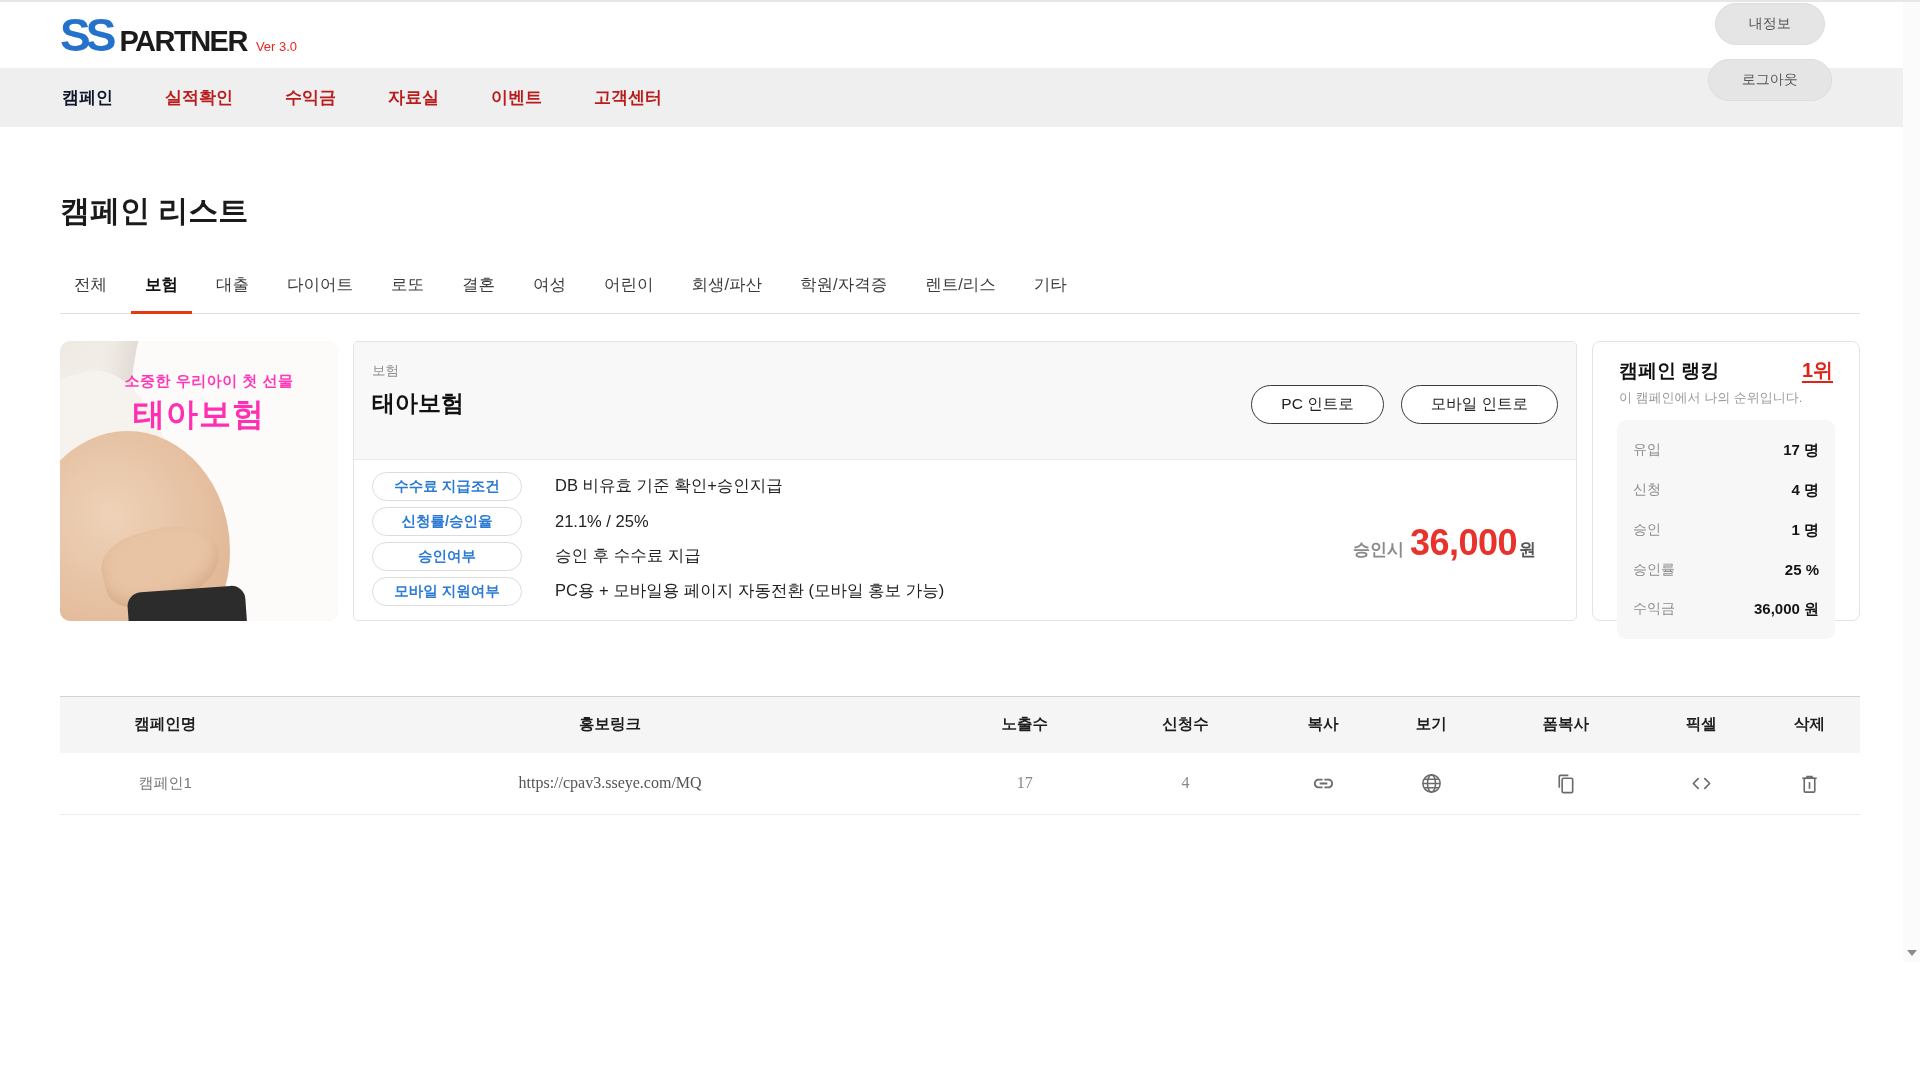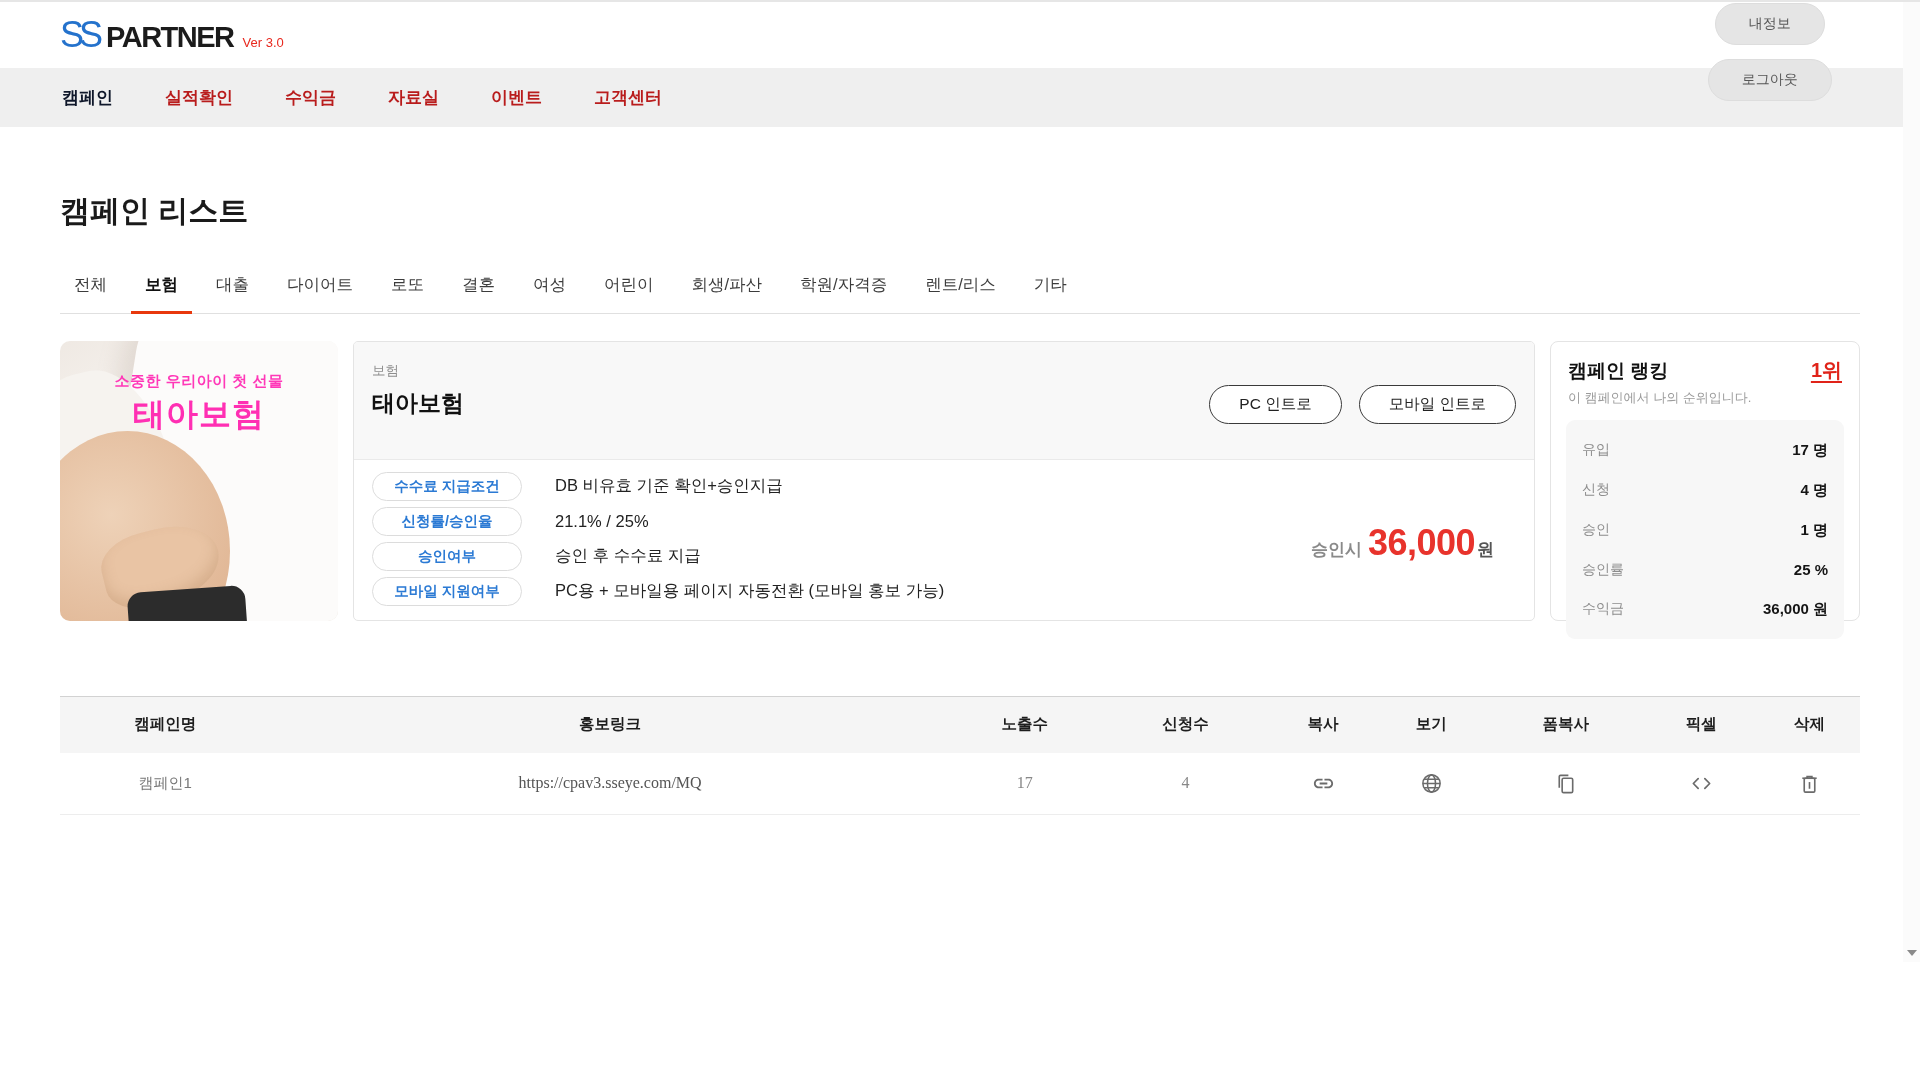"SS" .logo-ss { font-size: 36px -> 46px; font-weight: normal -> bold }
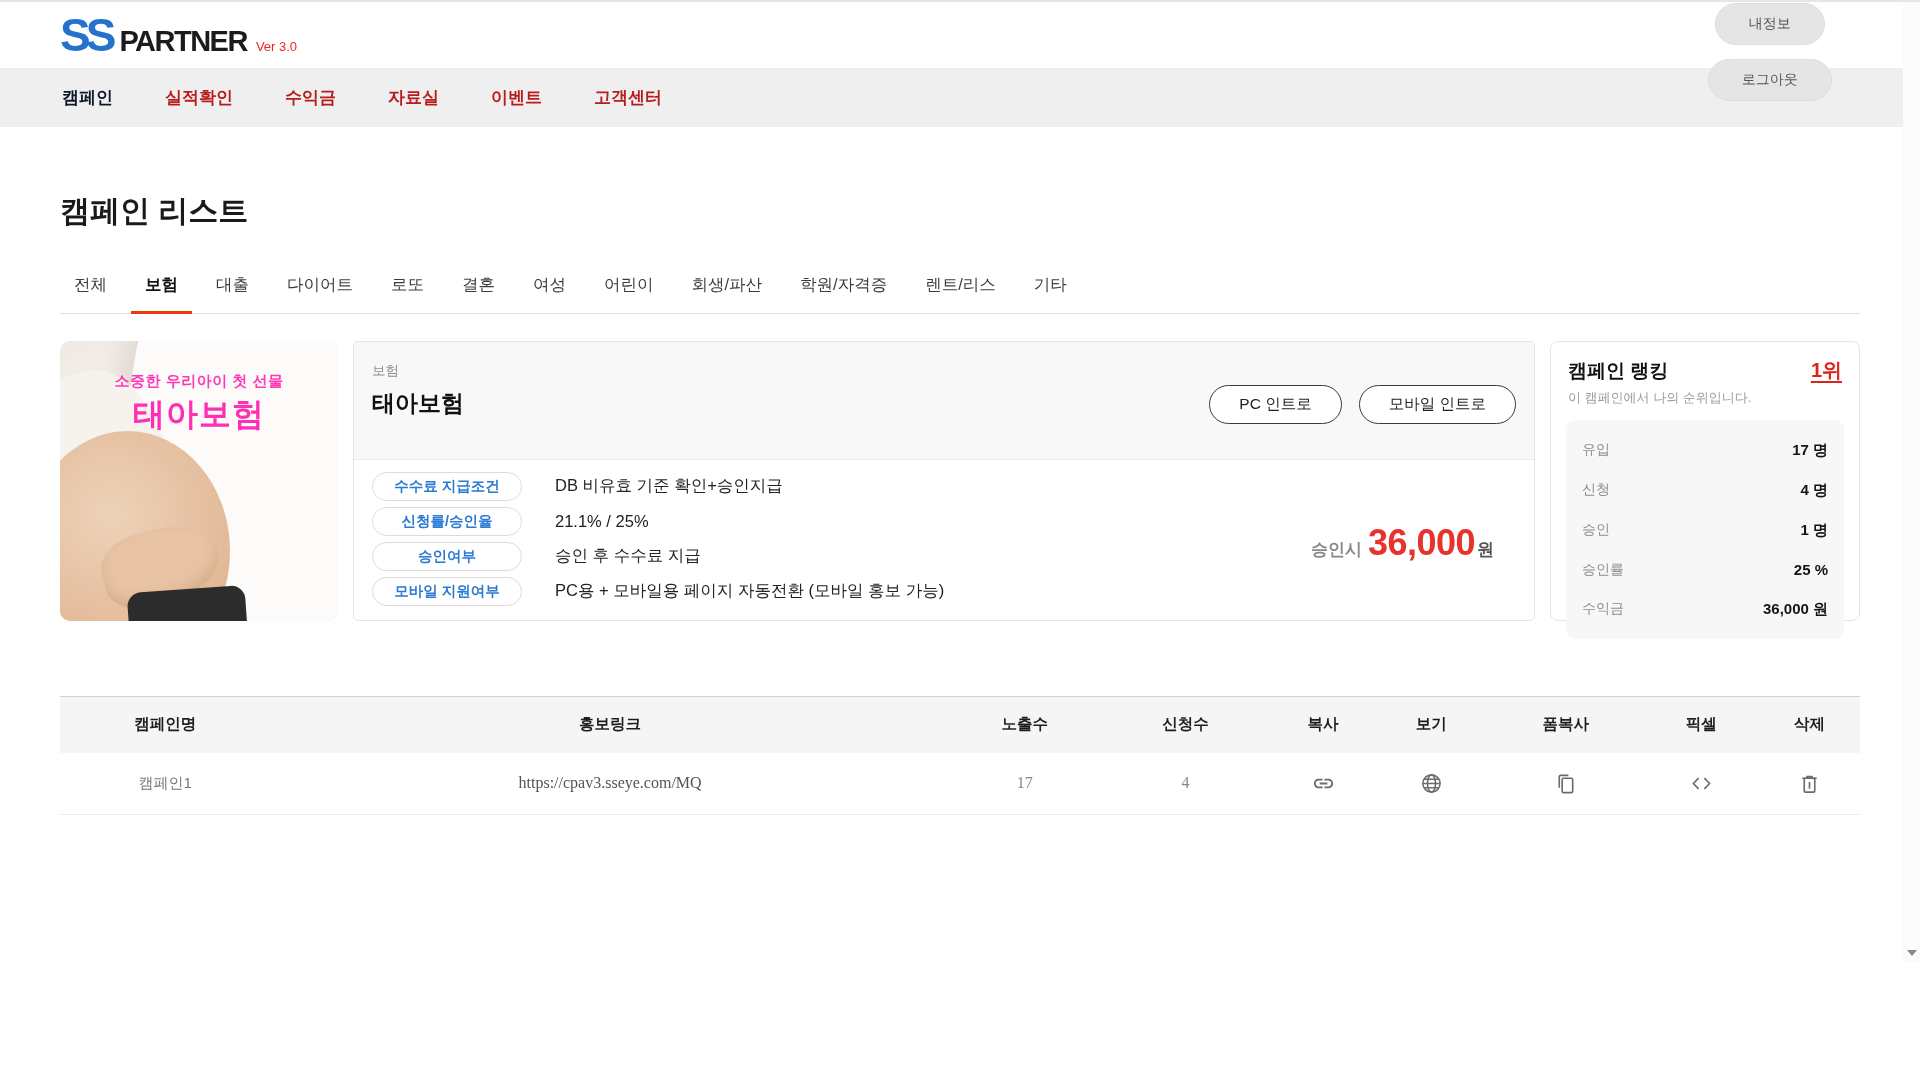"소중한 우리아이 첫 선물" .ci-cap1 { left: 0 -> 10px }
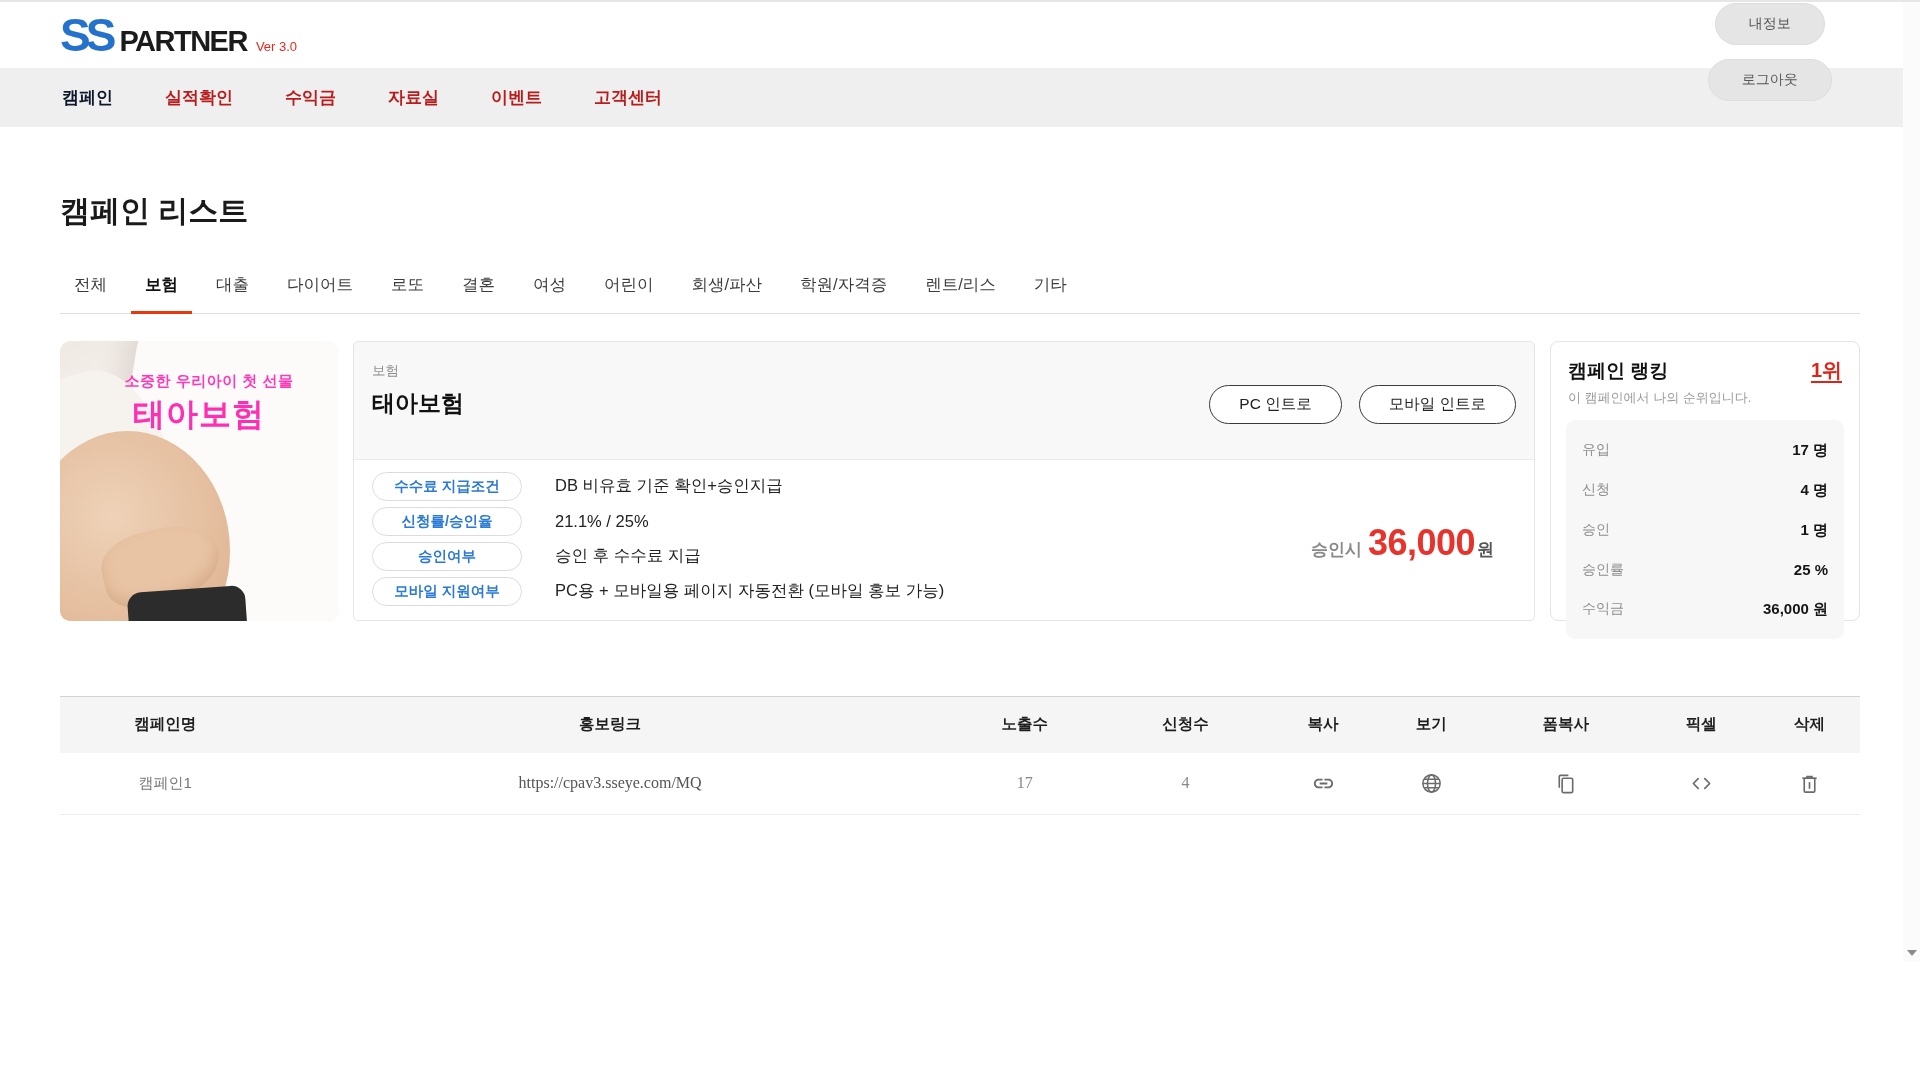"캠페인 랭킹" .ranking-panel { padding: 15px 15px -> 15px 24px; width: 310px -> 268px }
